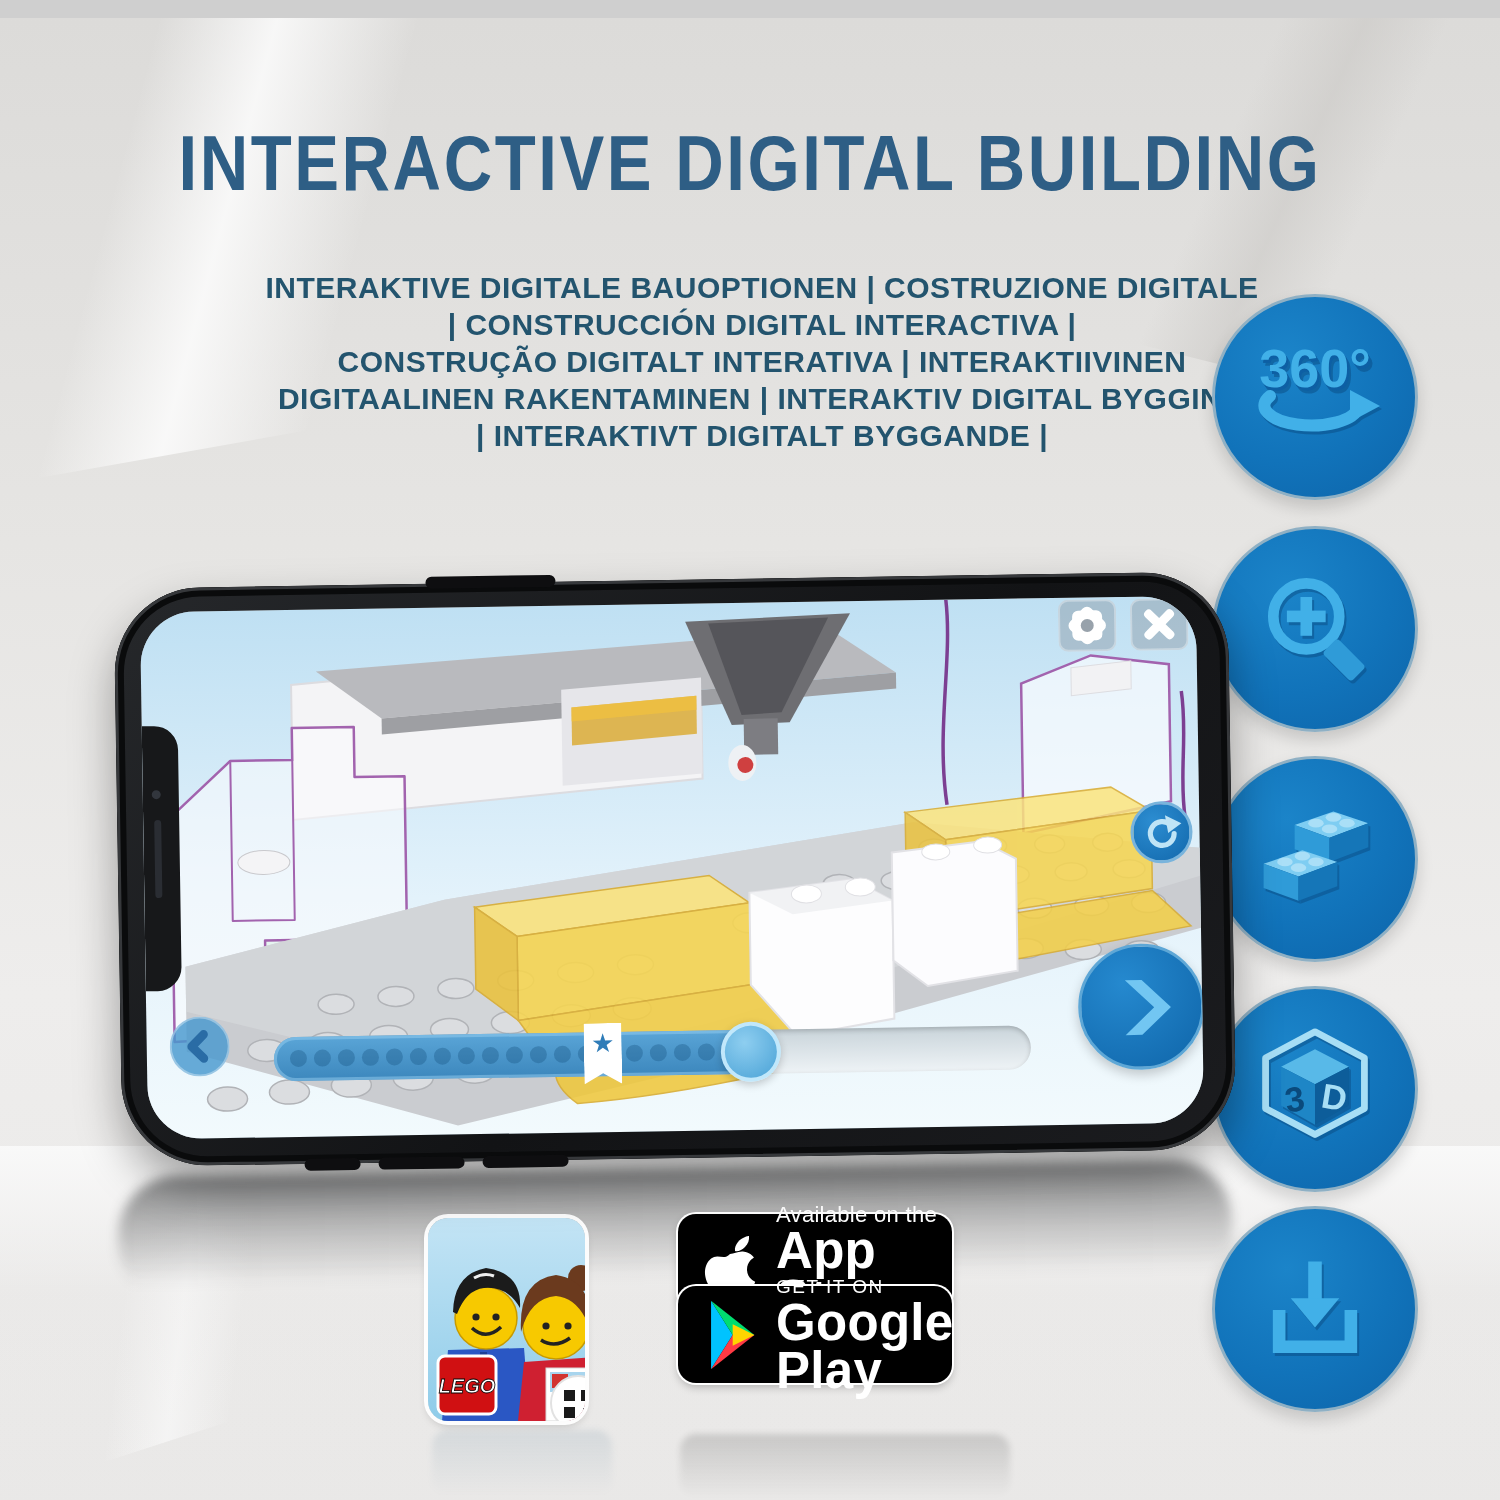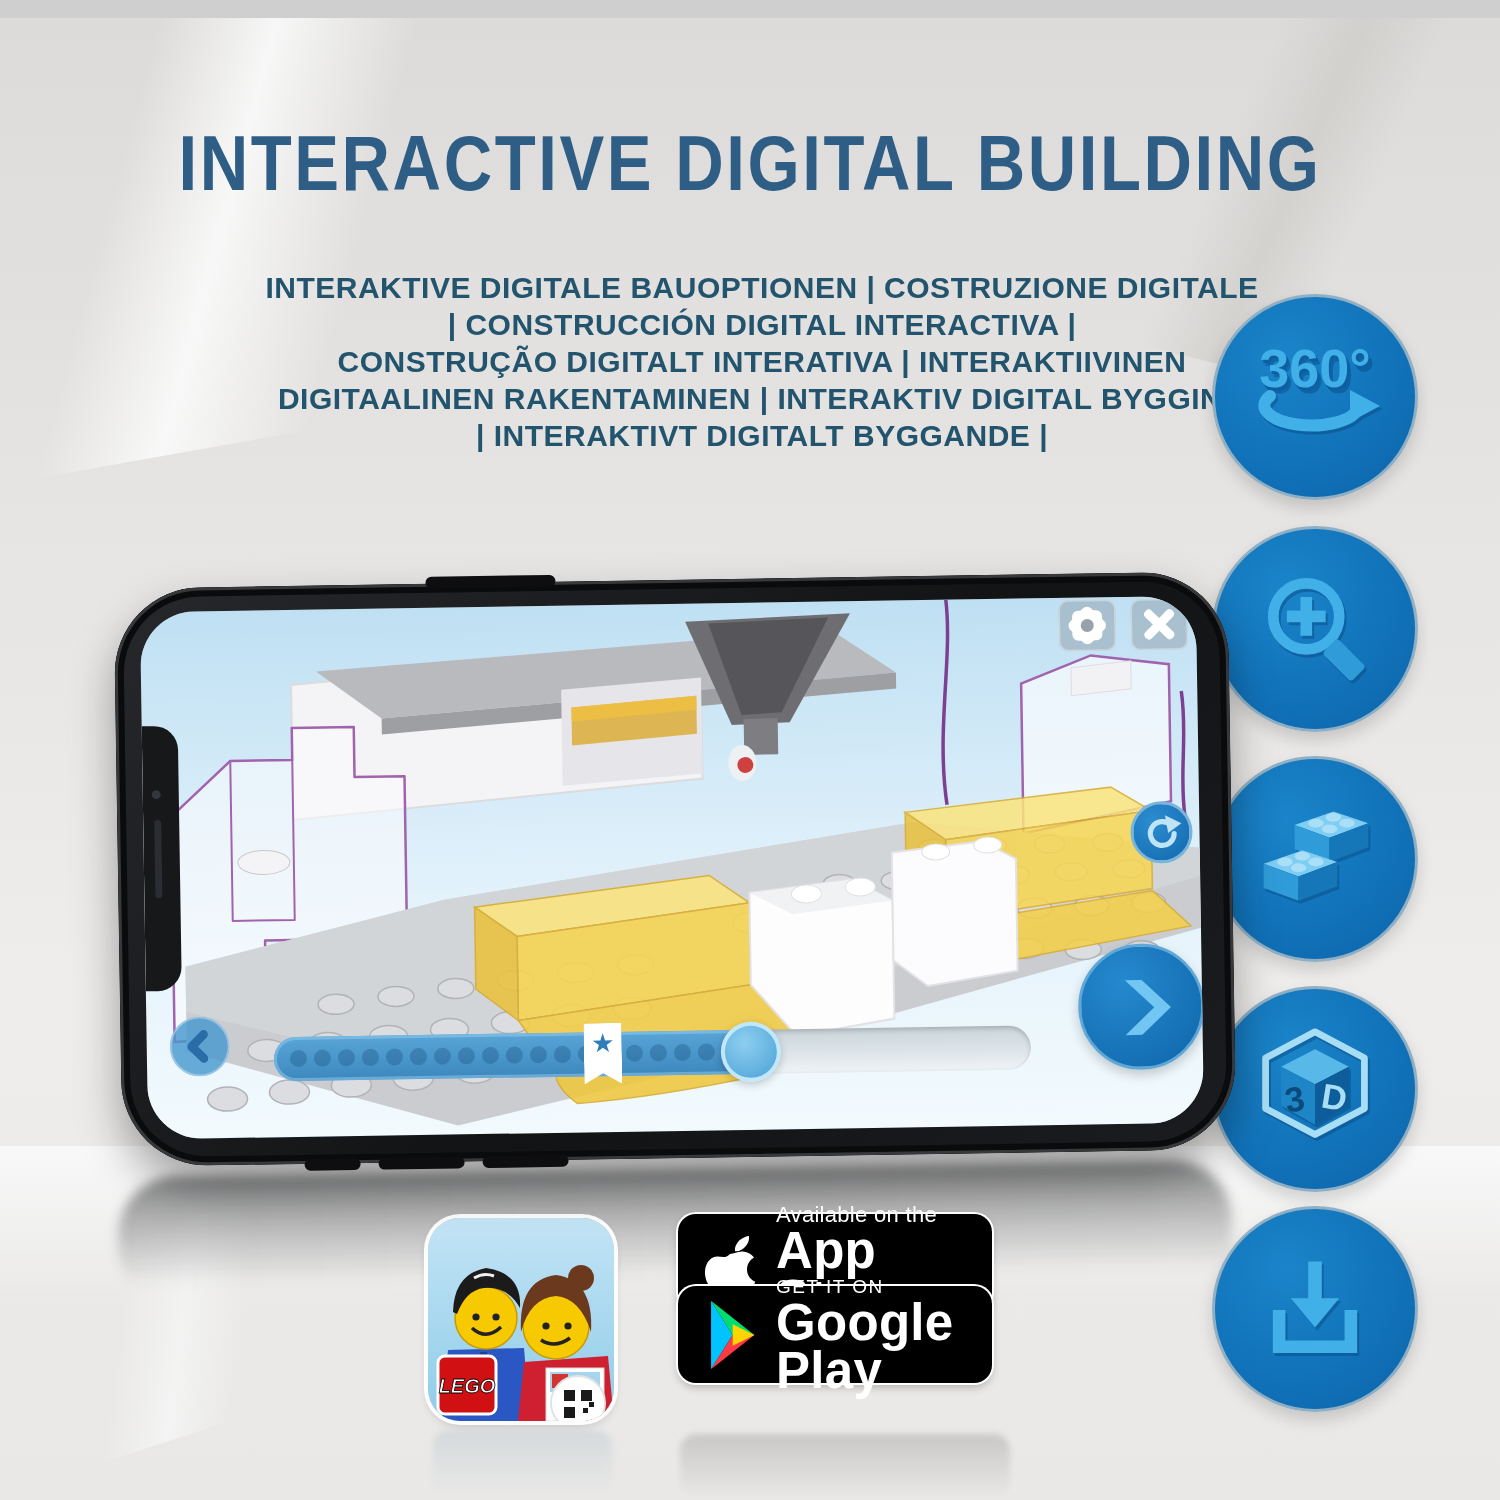"Available on the" .storebadge { width: 314px -> 274px }
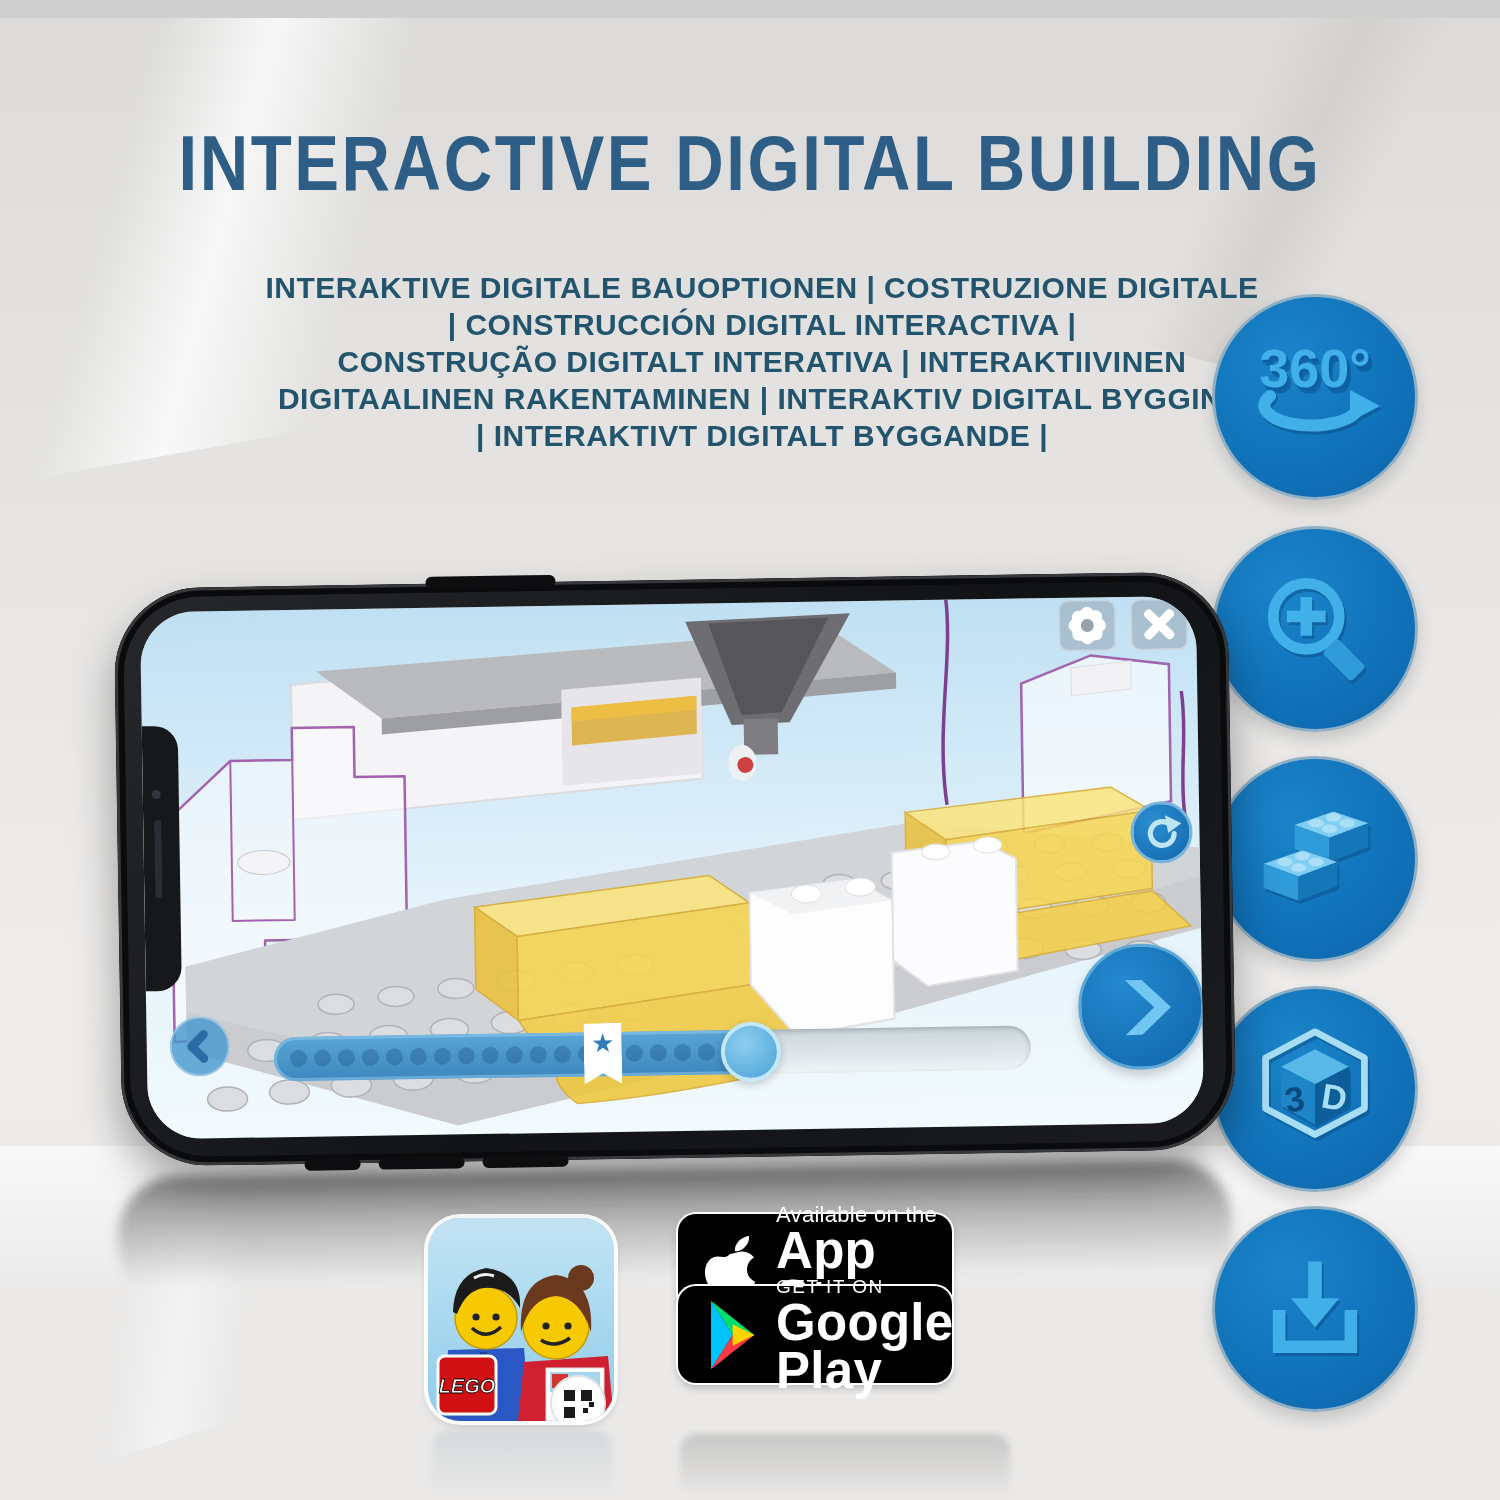"LEGO" .lego-app { border-radius: 32px -> 20px; width: 186px -> 157px }
